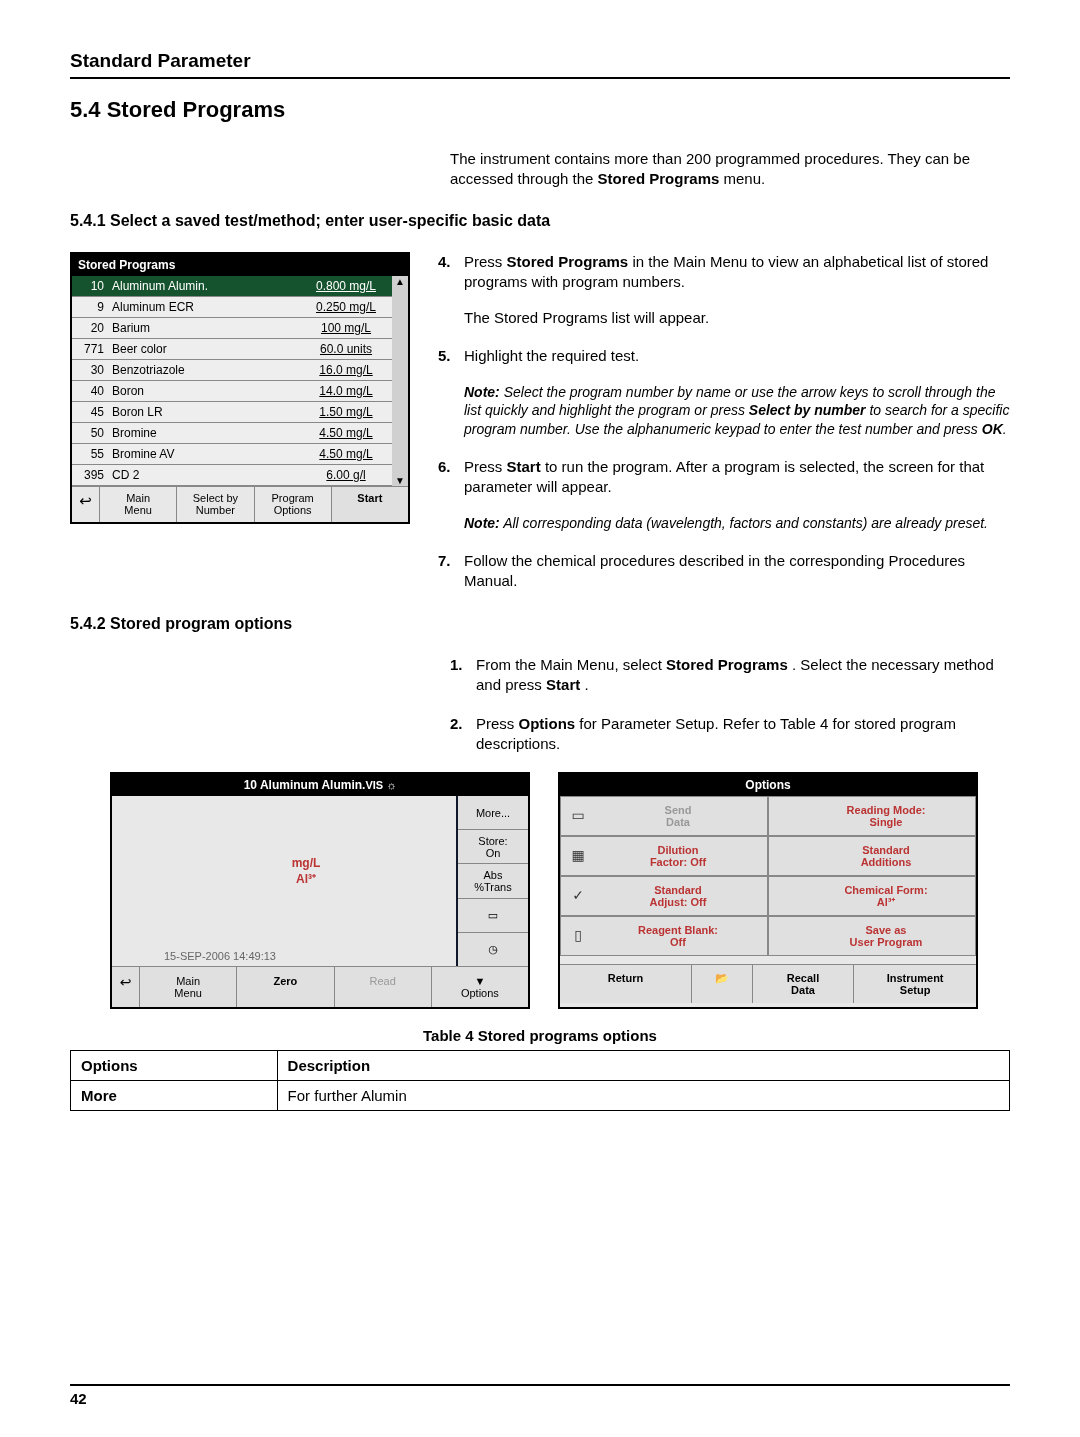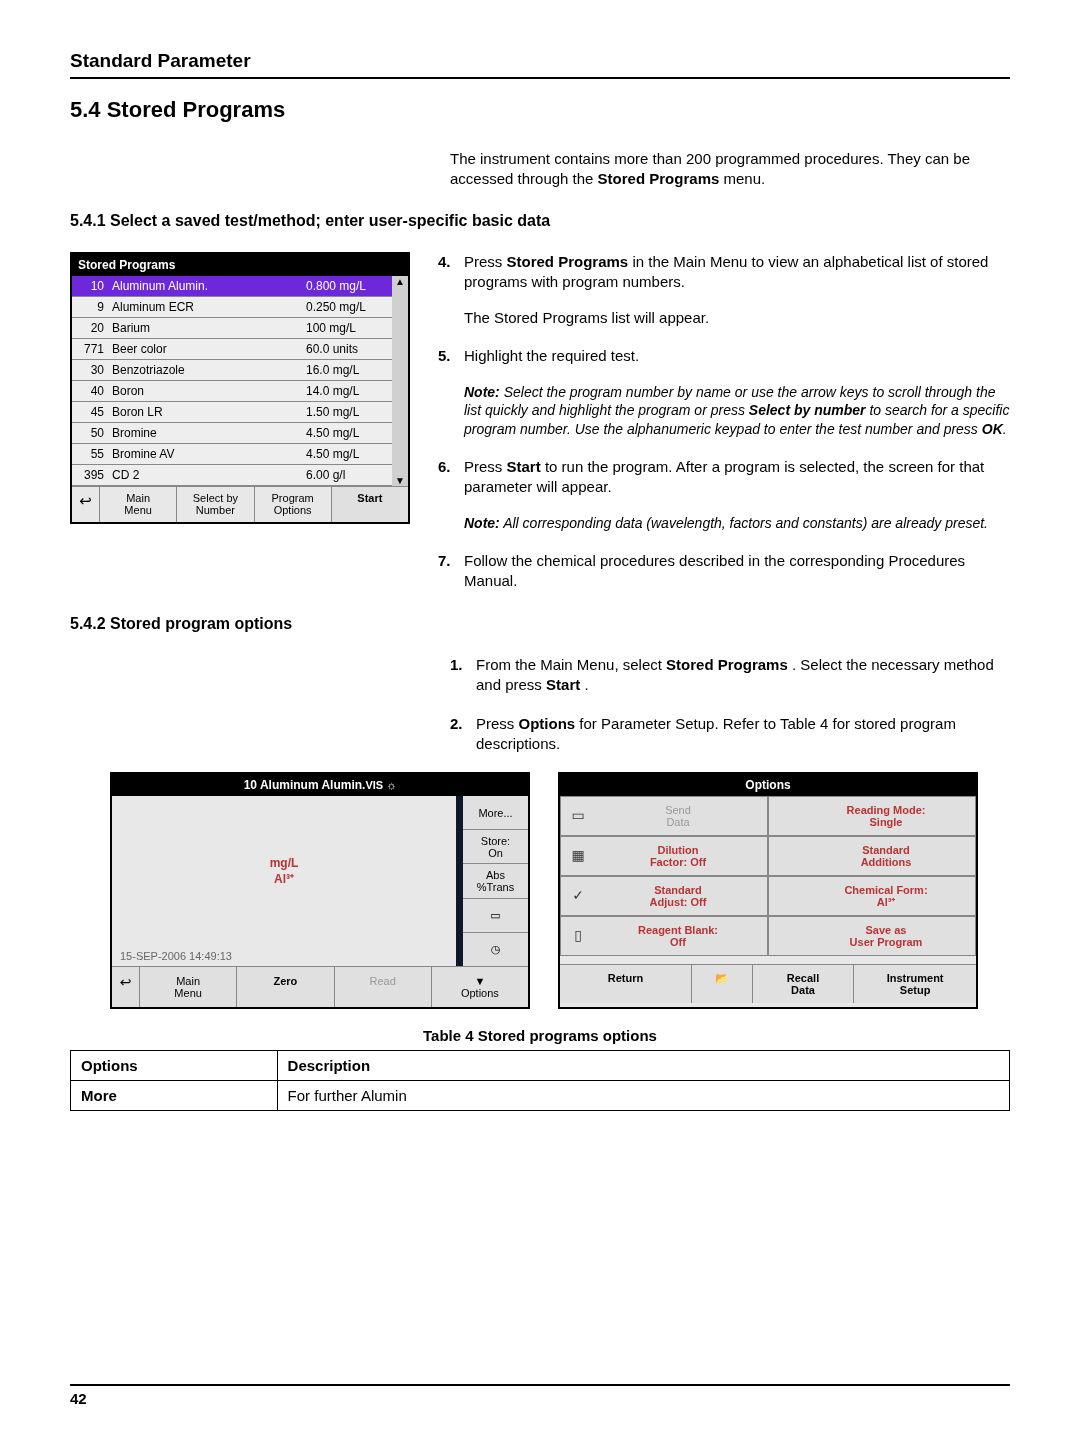"10" .sp-row.selected { background: #6d28d9 -> #14532d }
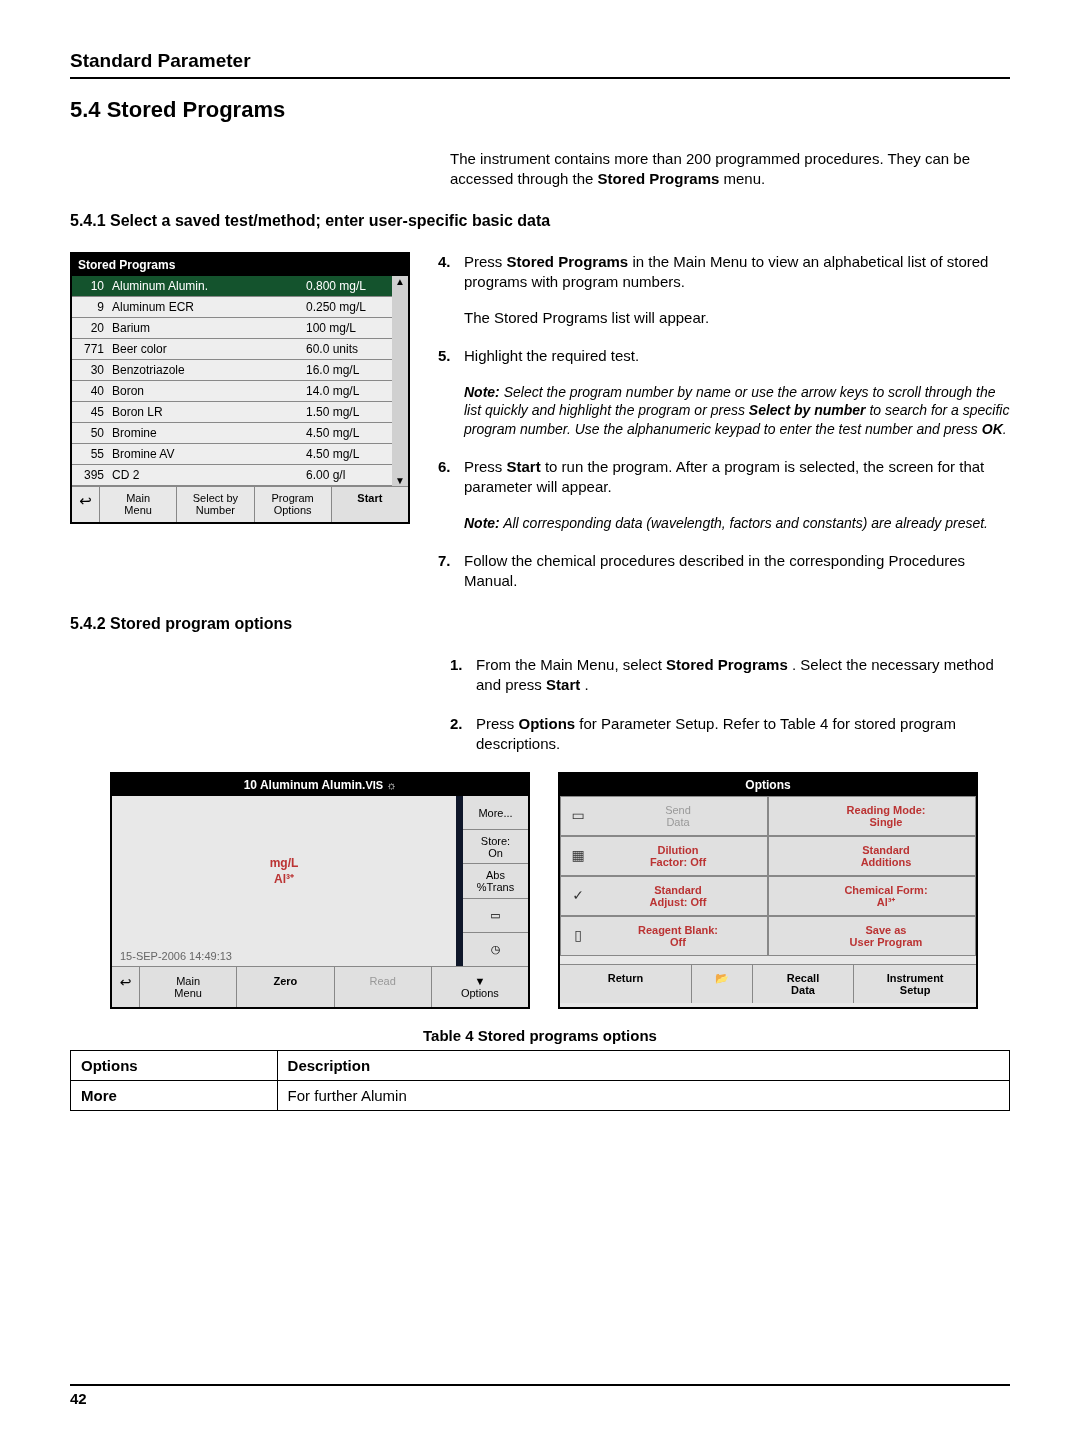"0.800 mg/L" .sp-row .val { text-align: left -> center; text-decoration: none -> underline }
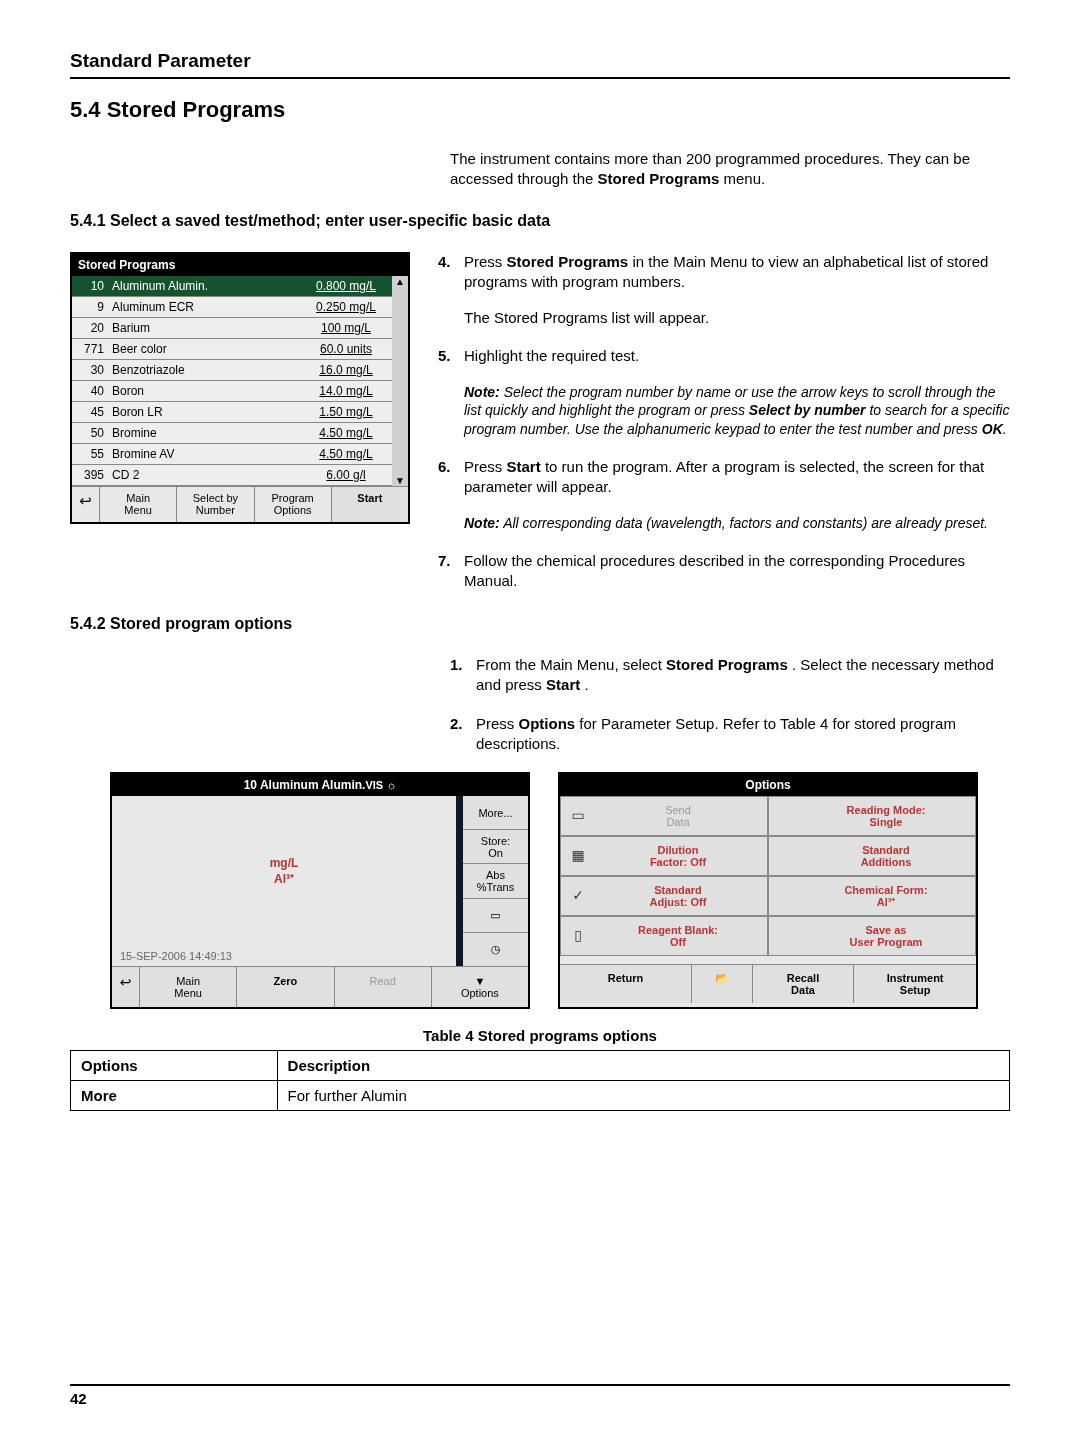"More..." .panel-side { border-left: 7px solid #0f172a -> 2px solid #0f172a }
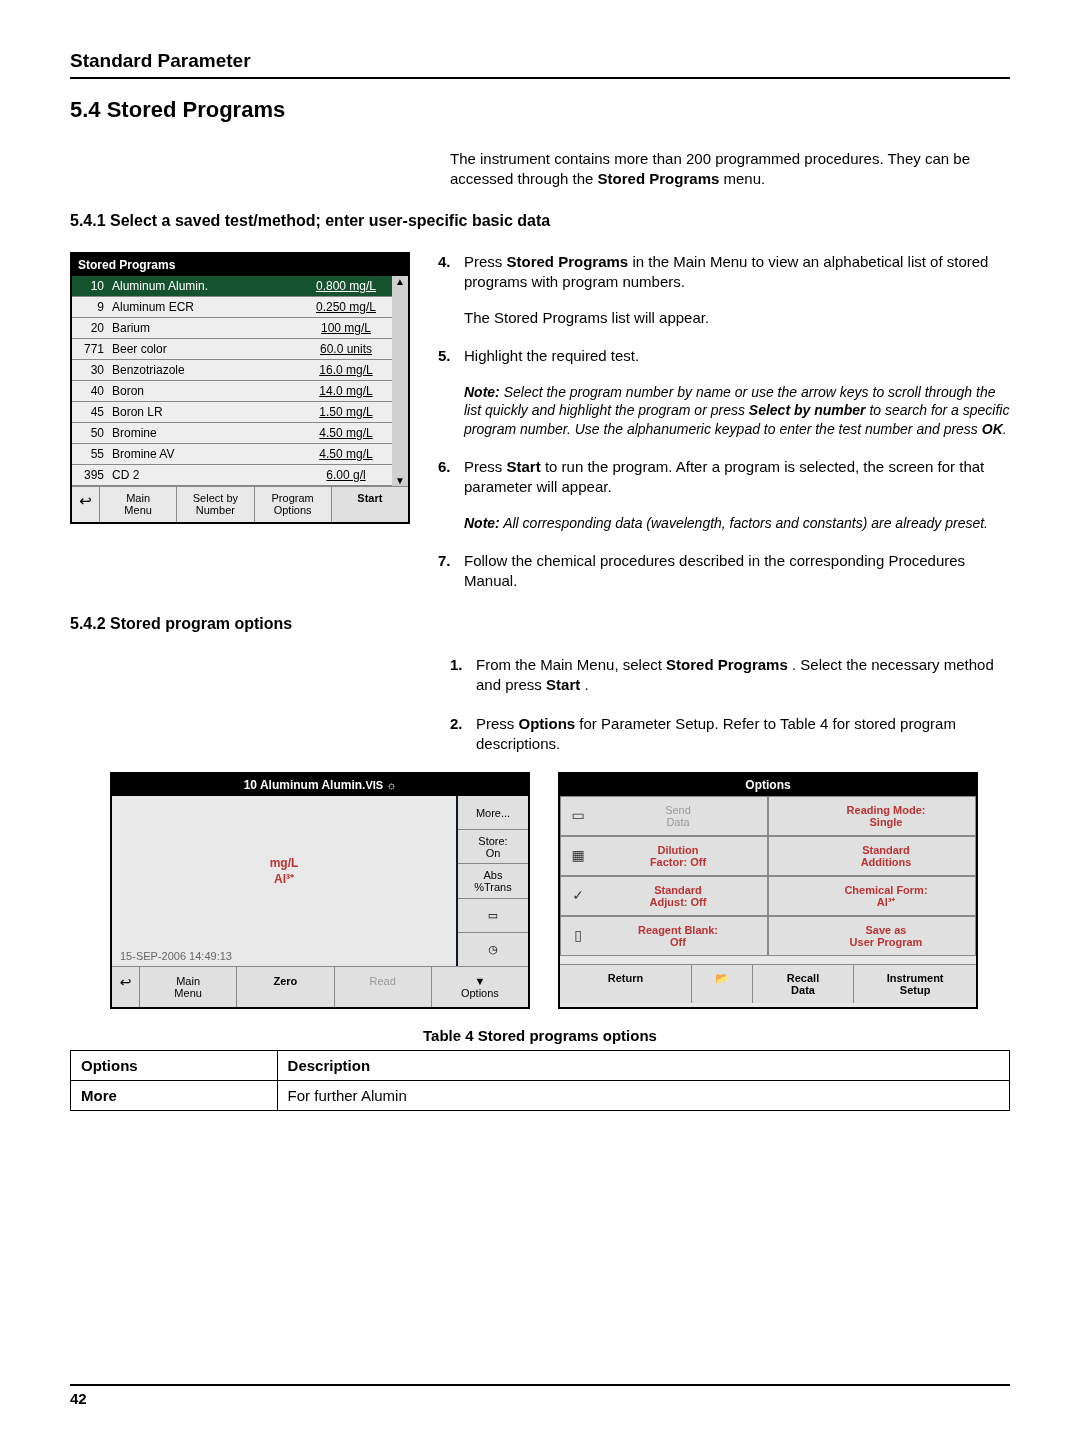"Send" .opt-cell .txt.grey { font-weight: normal -> bold }
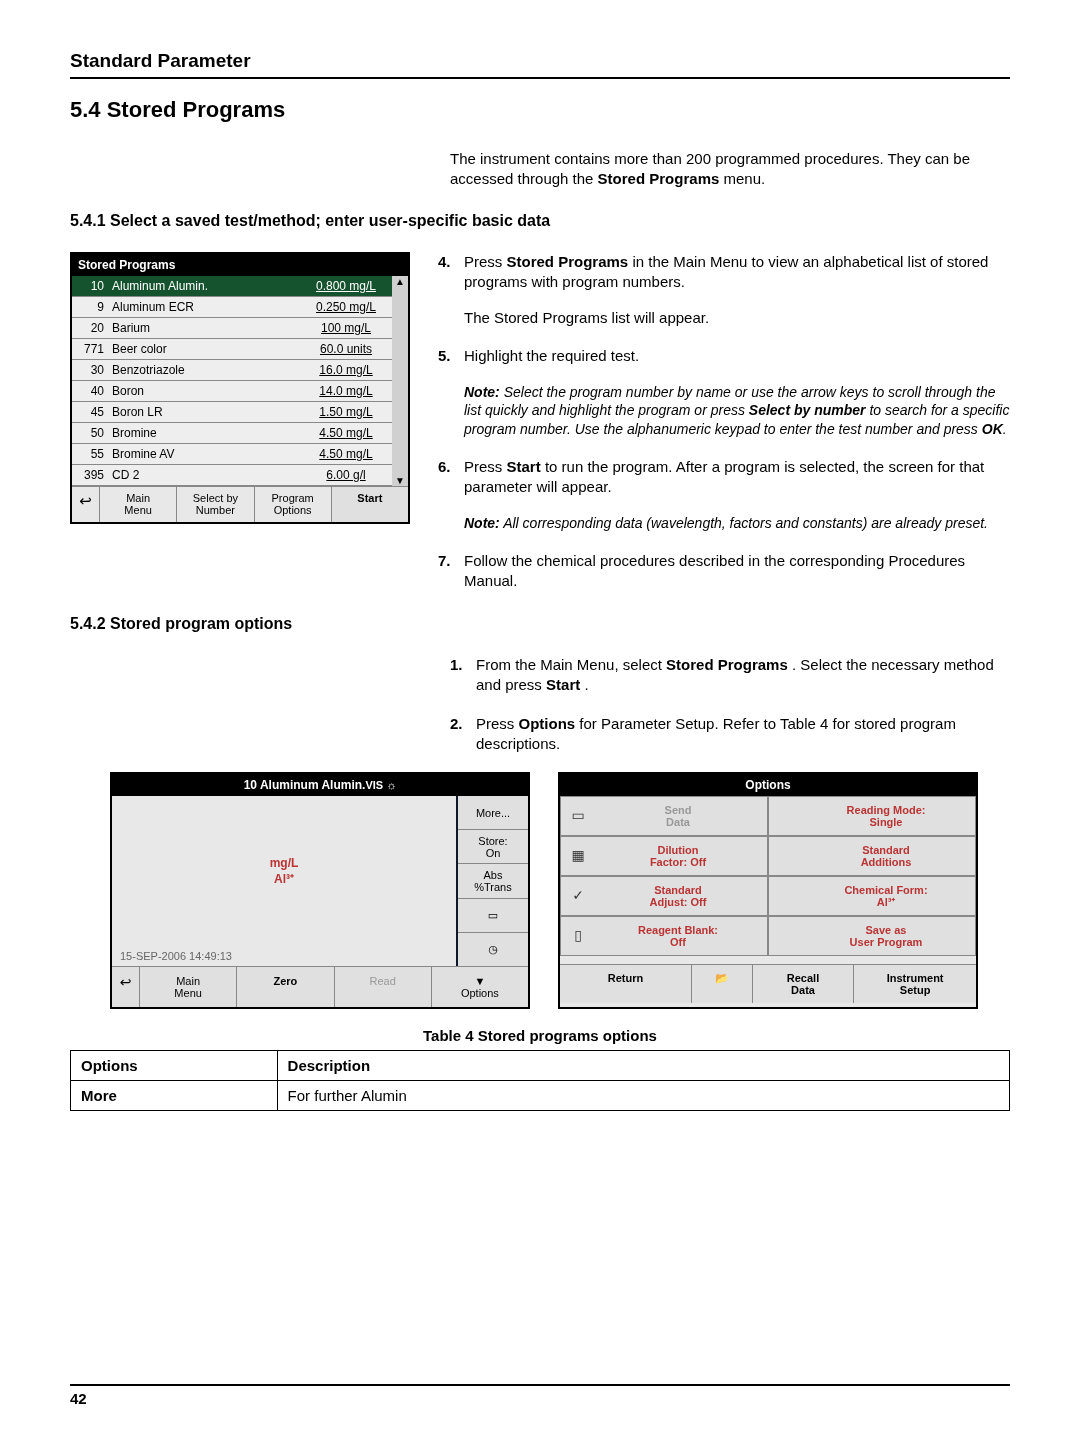"mg/L" .panel-main { padding-left: none -> 44px }
